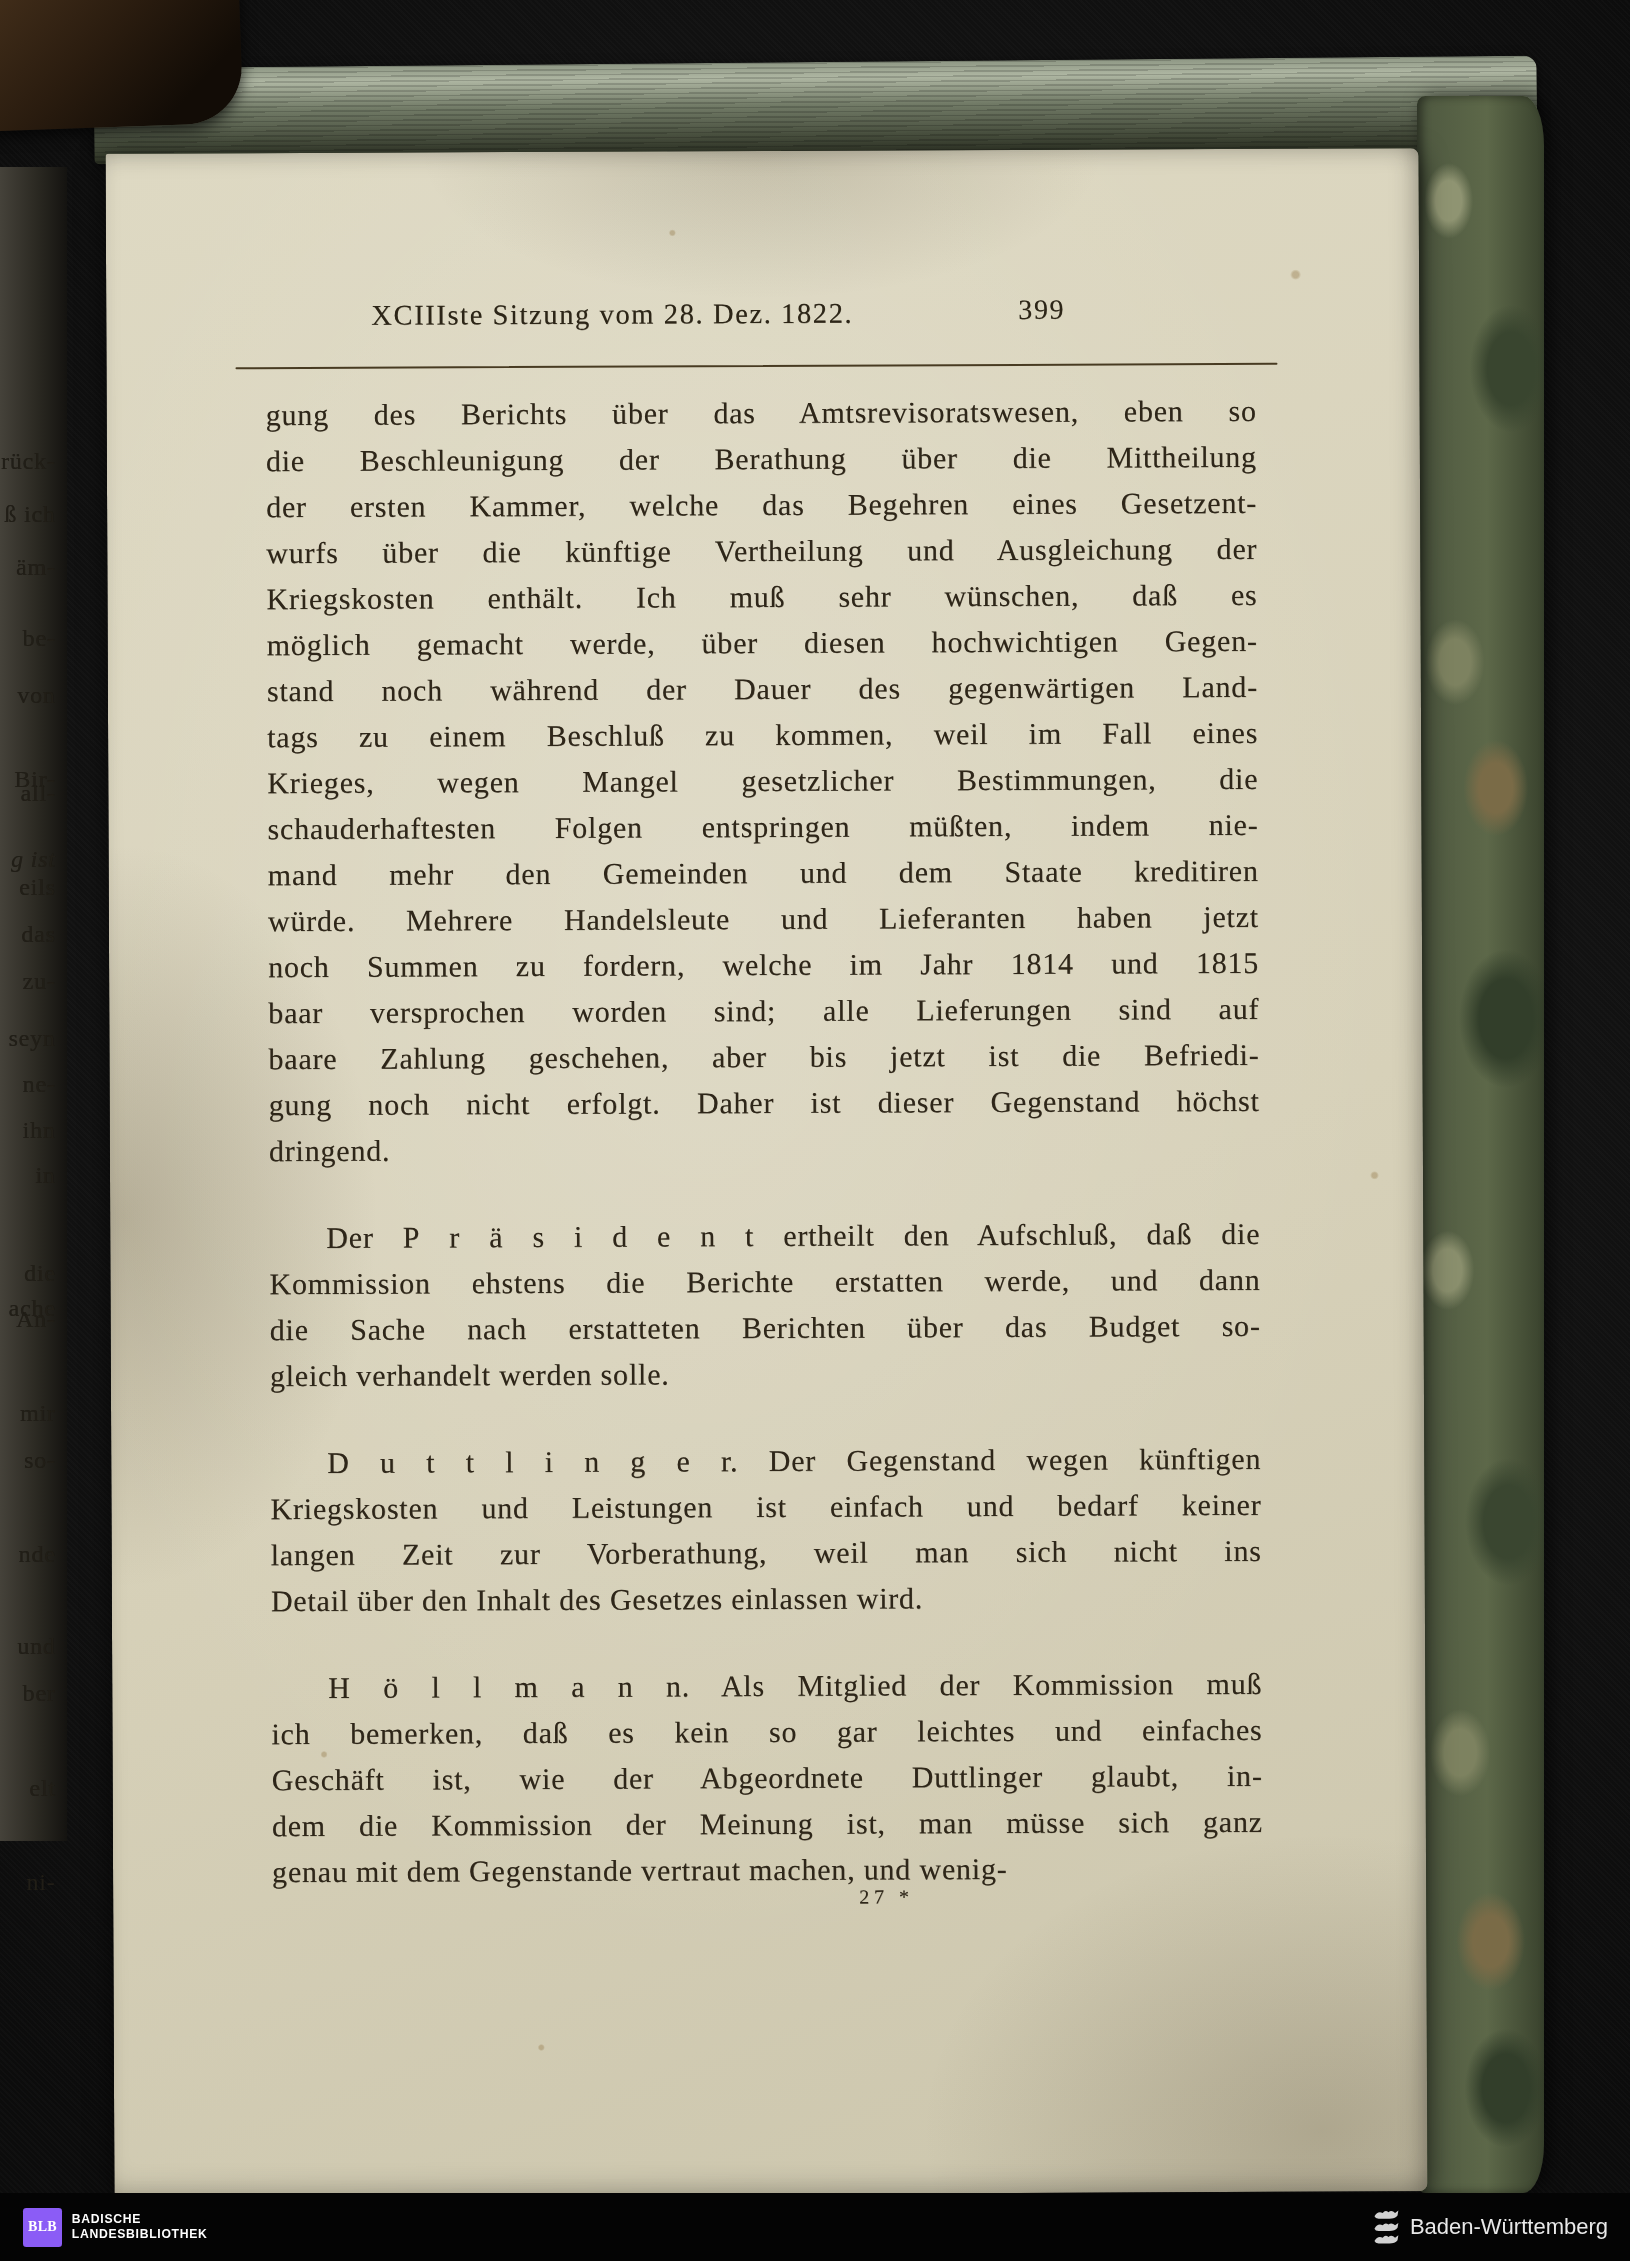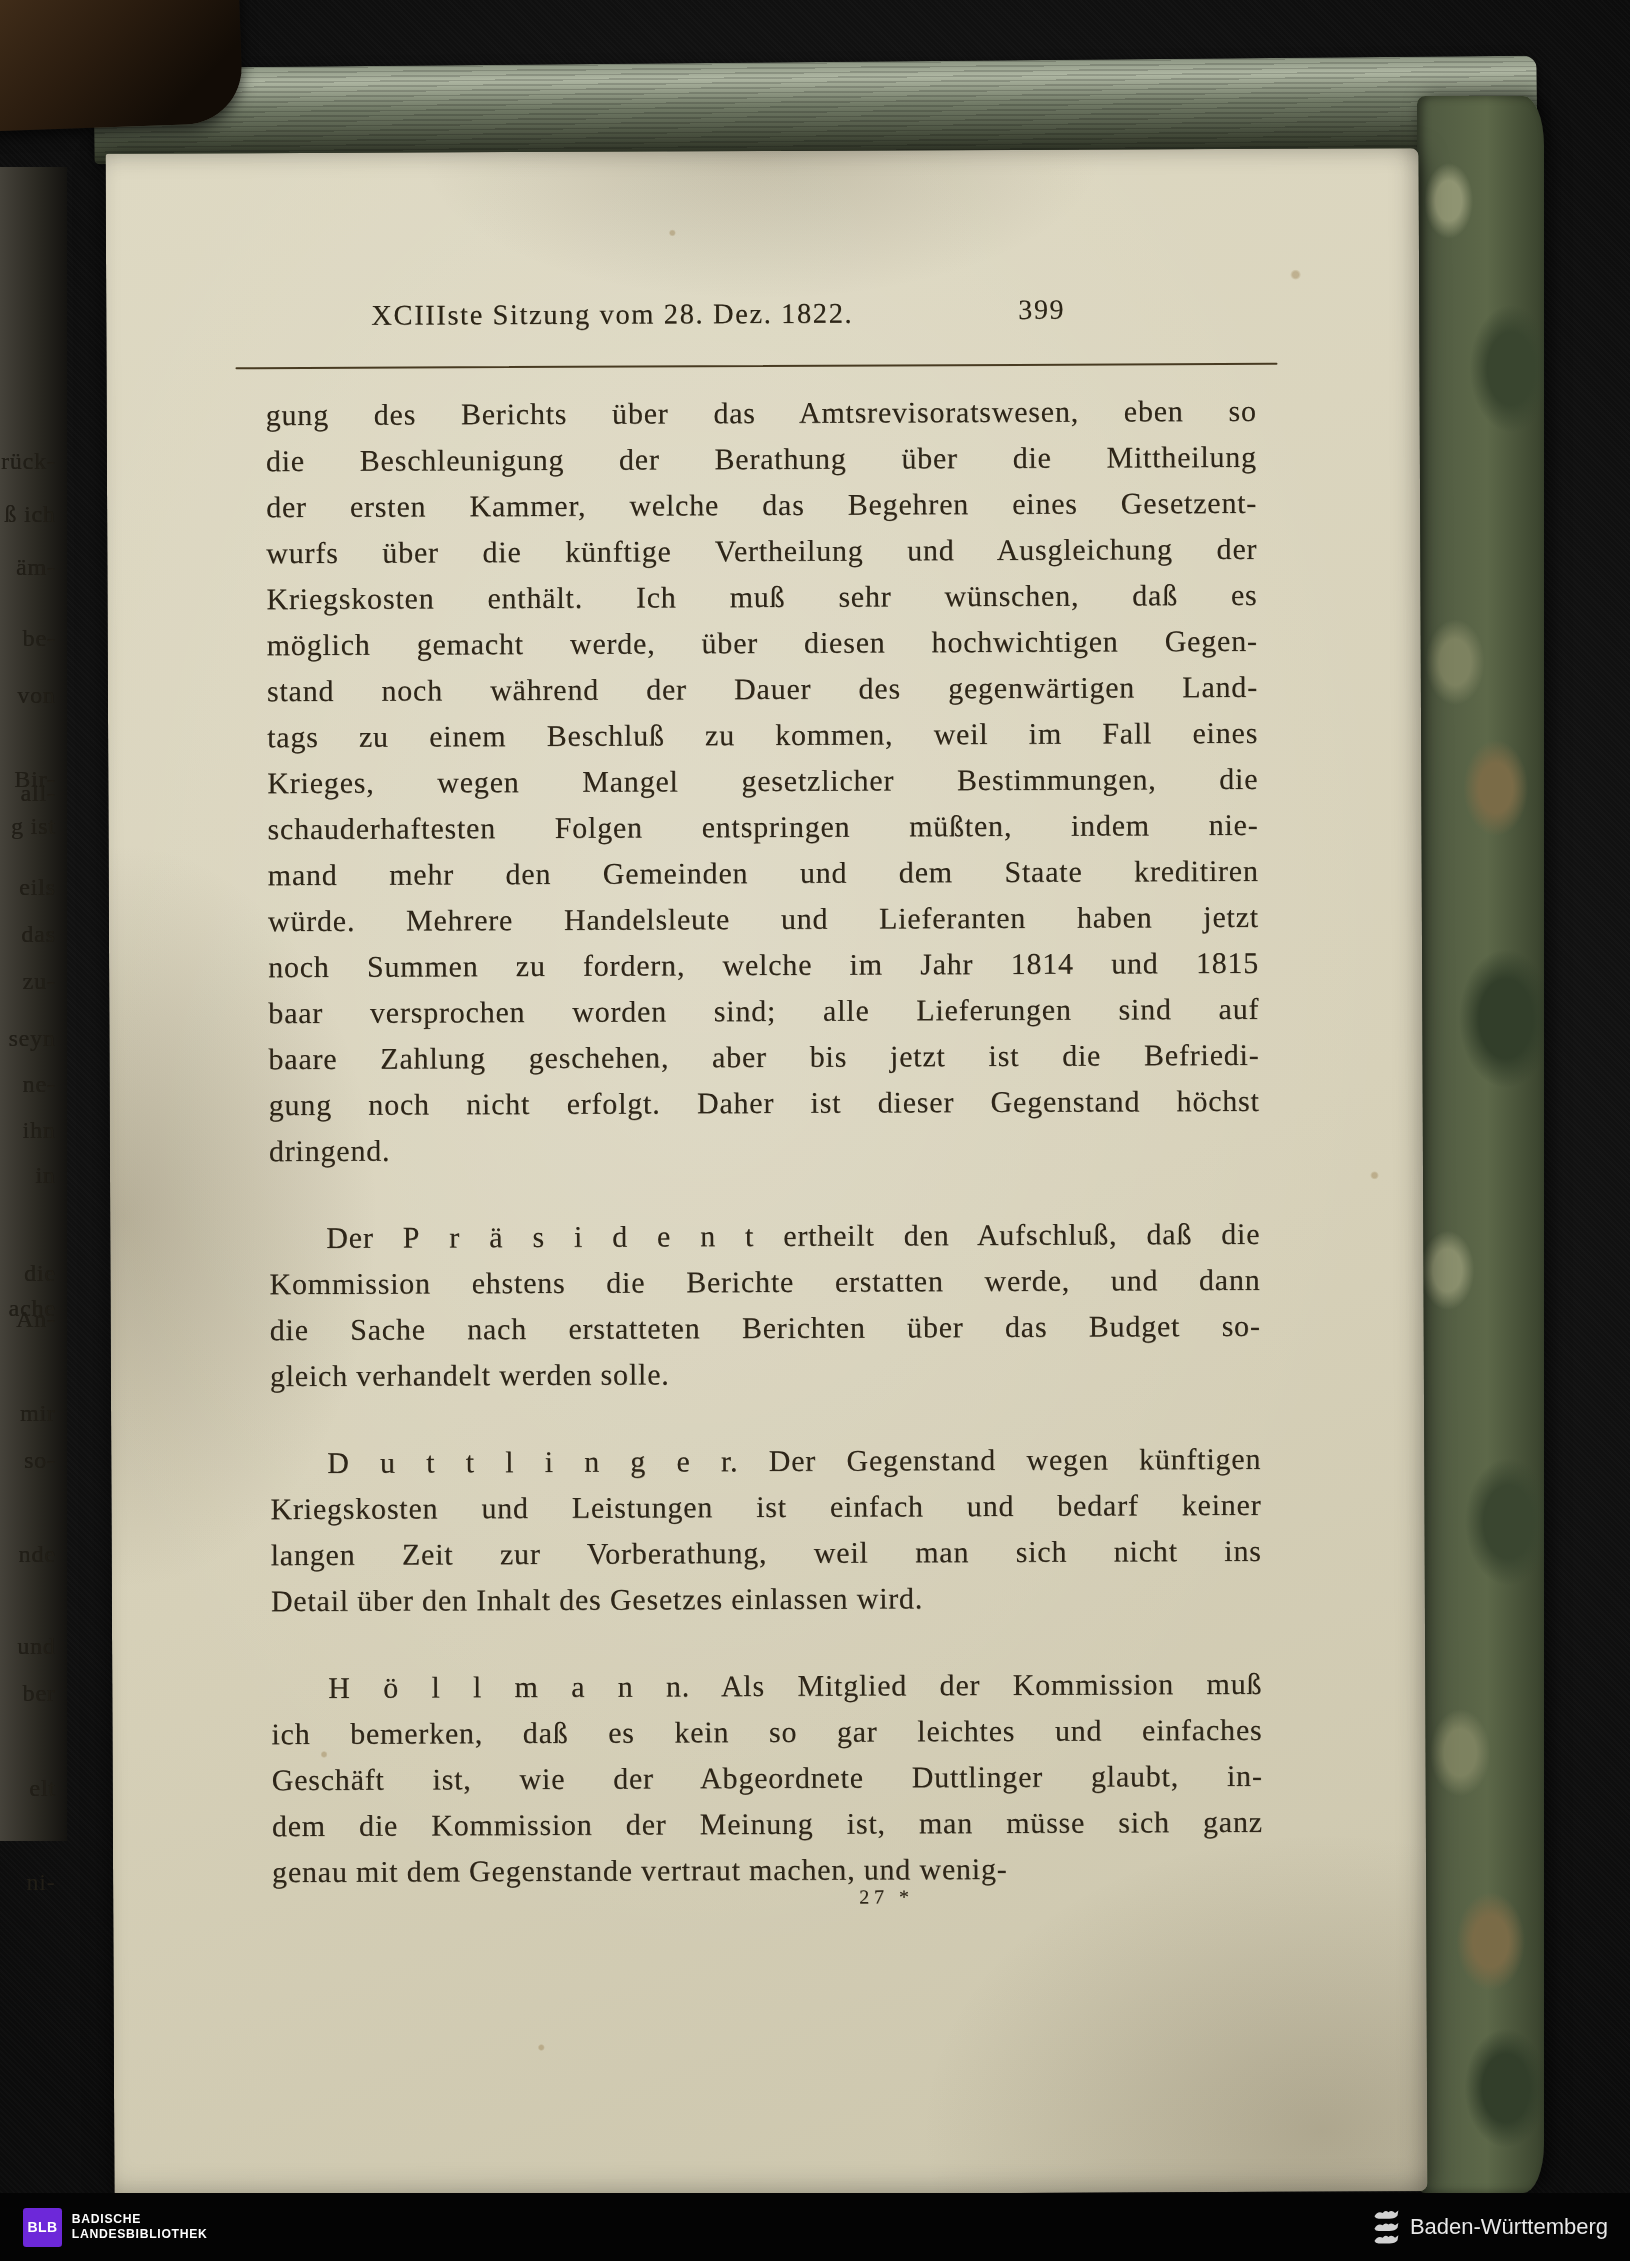"g ist" div.fragment { font-style: none -> italic; top: 646px -> 679px }
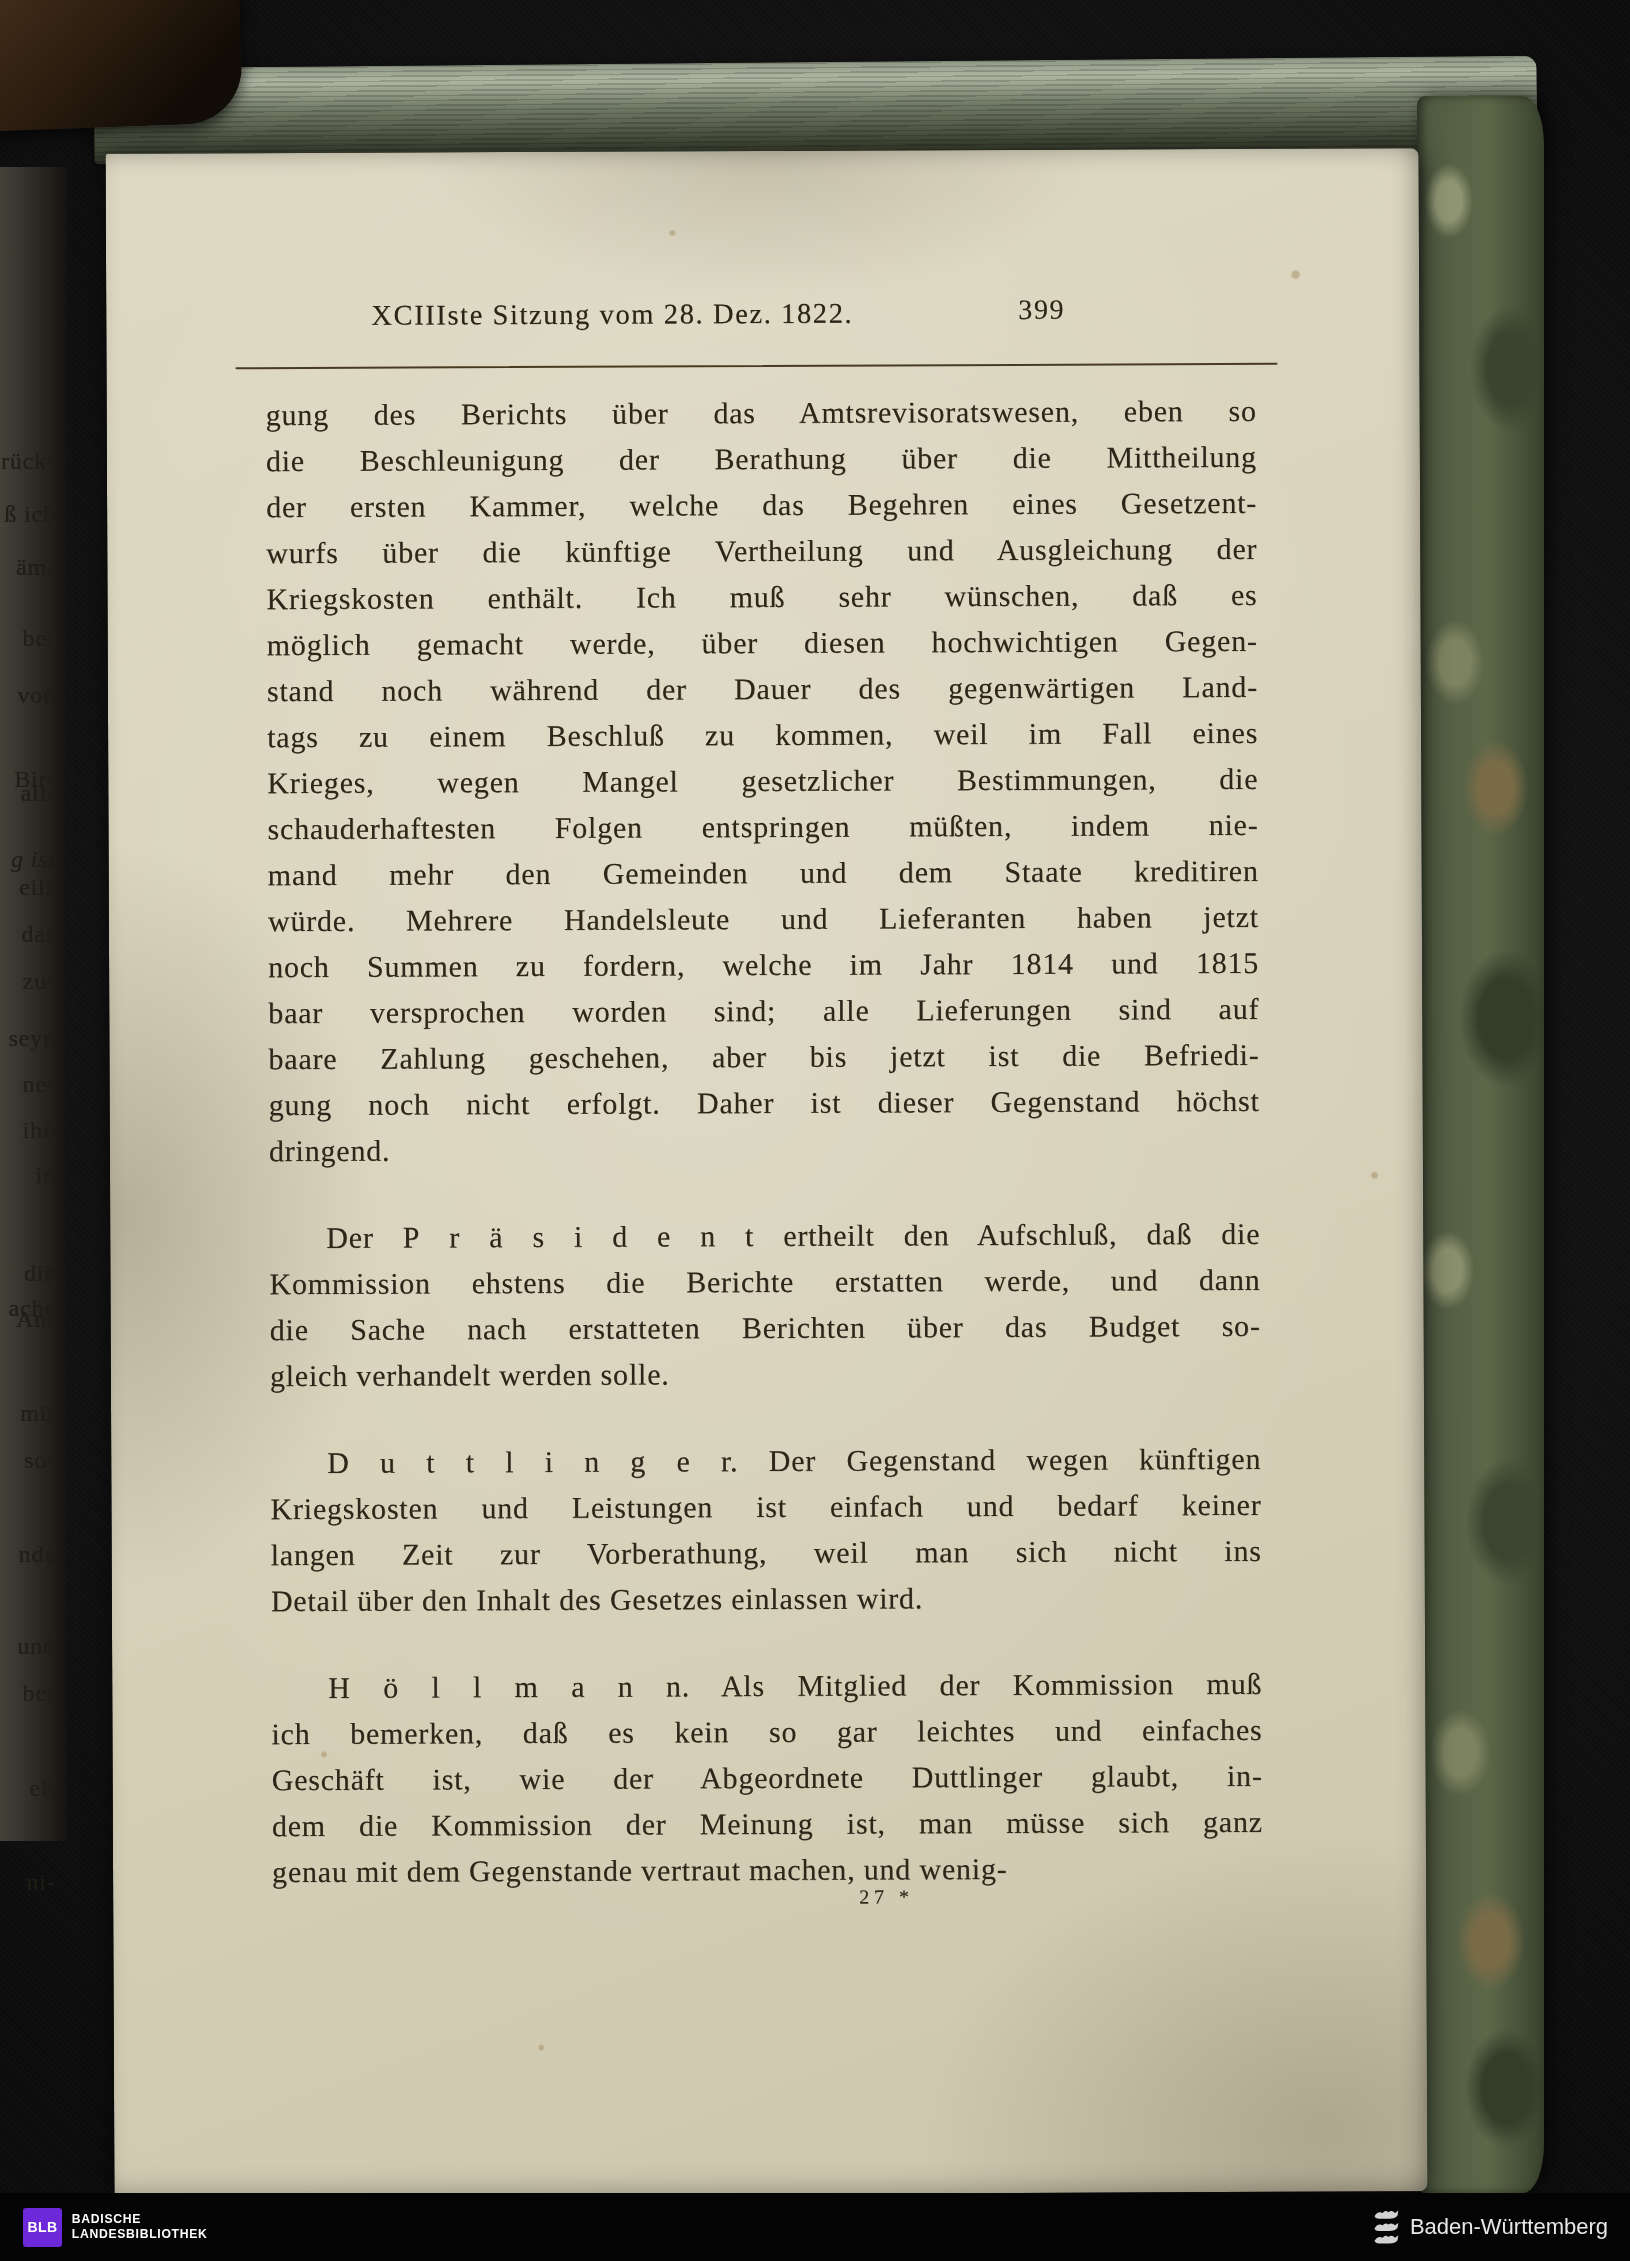"BLB" .blb-square { background: #6d28d9 -> #8b5cf6; font-family: none -> Liberation Serif, serif }
